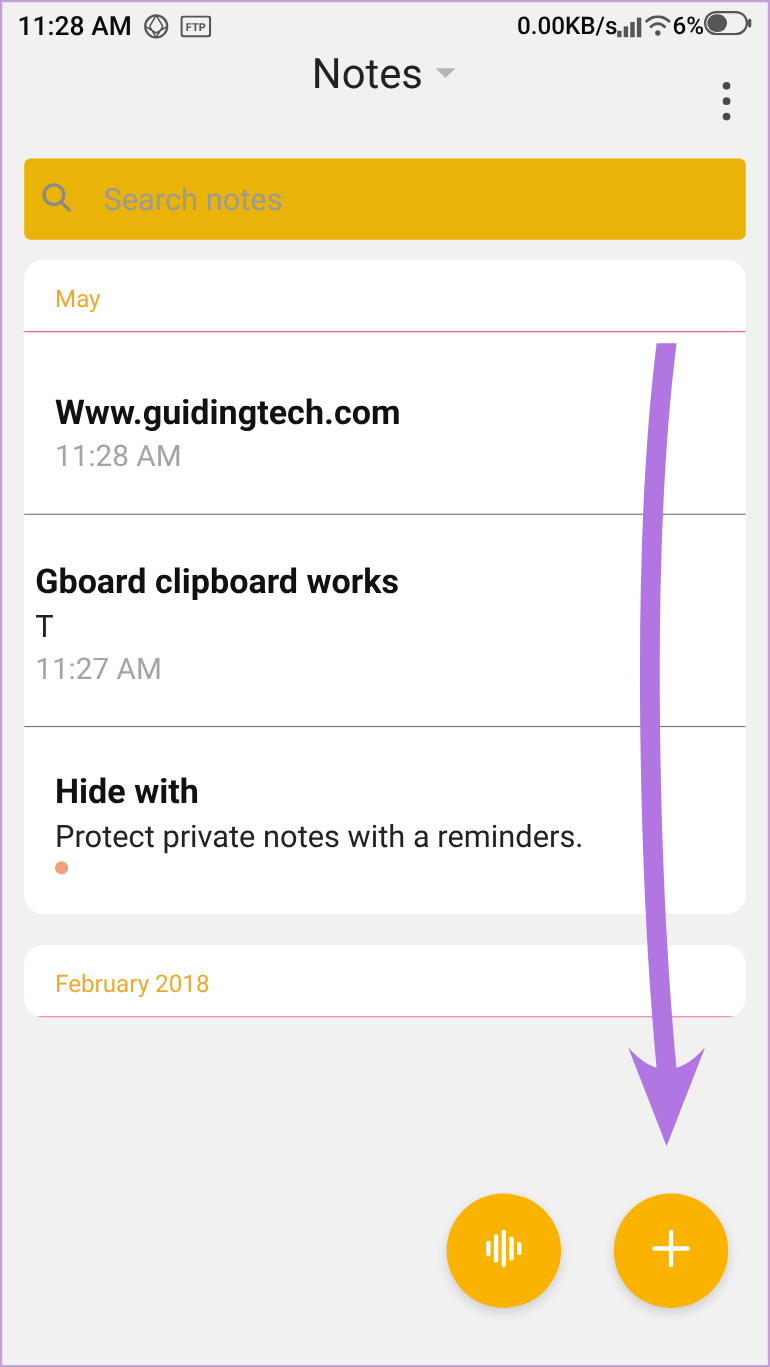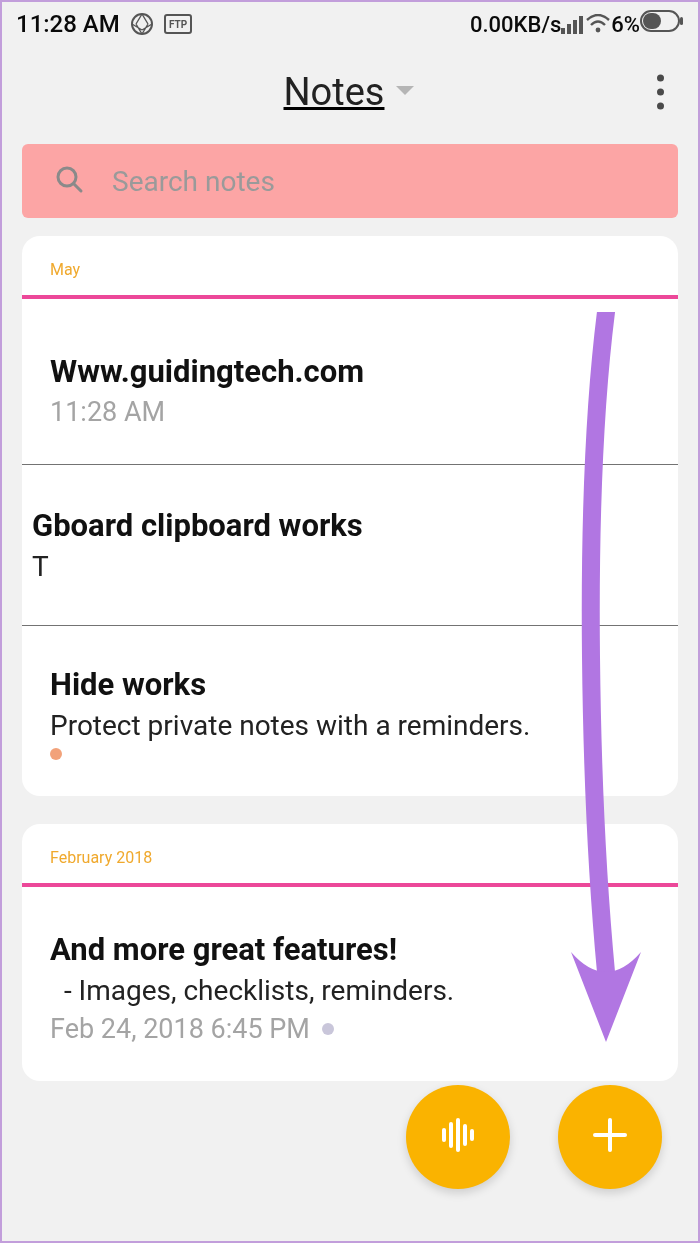"Notes" .header { align-items: center -> flex-start; text-decoration: underline -> none }
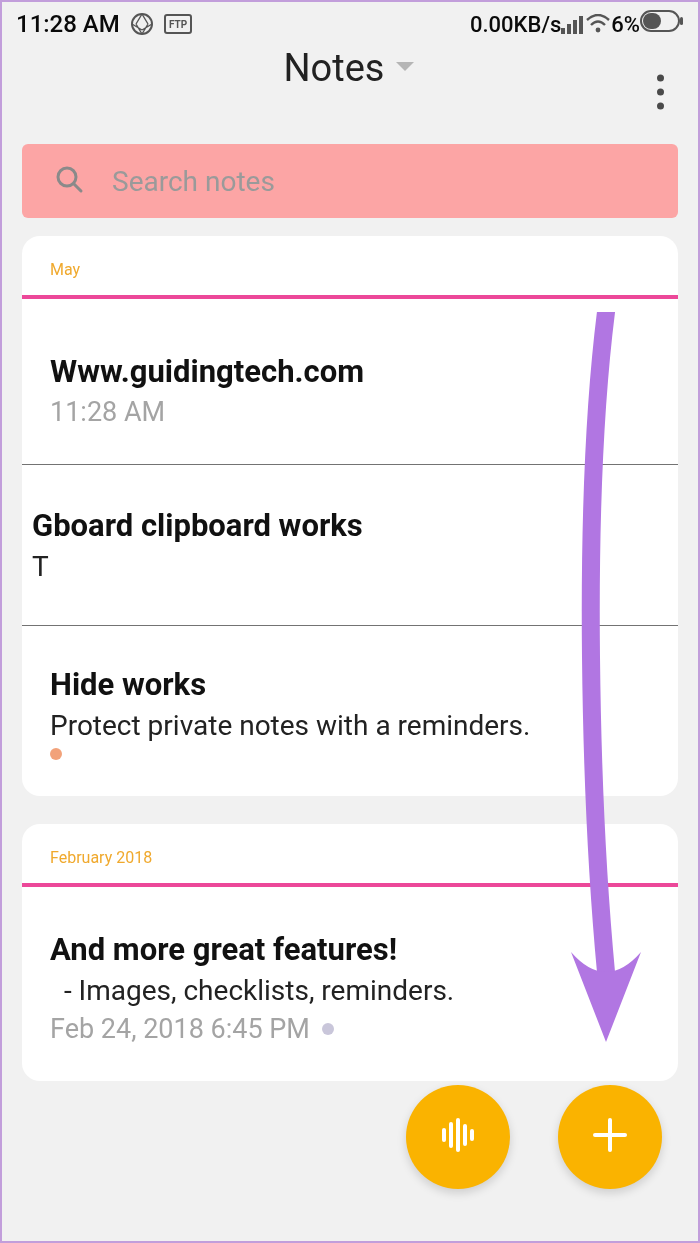"Search notes" .search-bar { background: #fca5a5 -> #eab308; padding: 0 32px -> 0 14px }
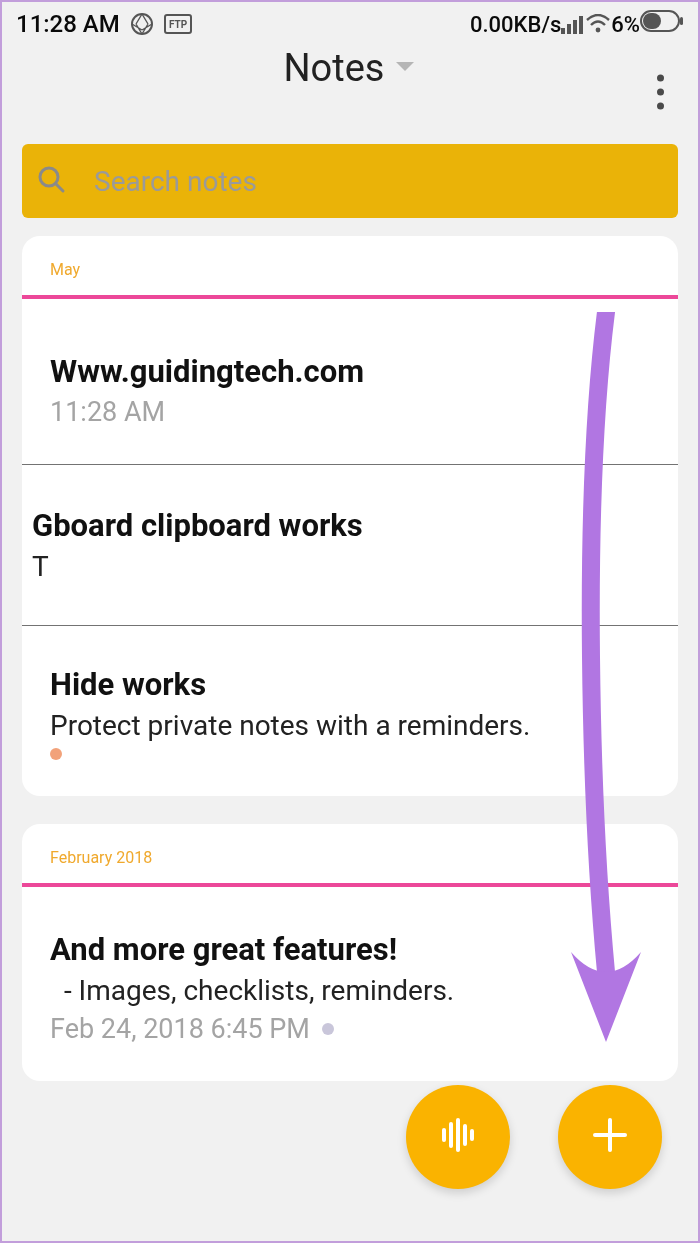"May" .month-header { border-bottom: 4px solid #ec4899 -> 1px solid #ec4899; font-size: 16px -> 22px }
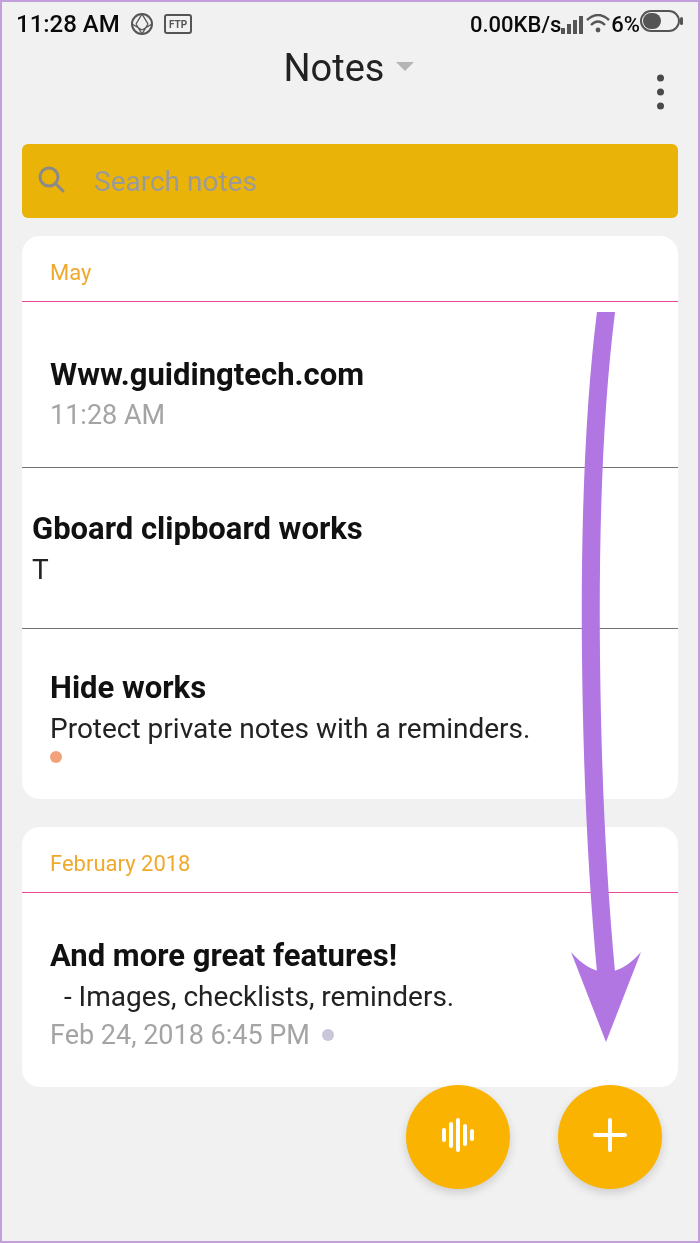"11:27 AM" div.note-time { html: none -> <div> <span>11:27 AM</span> </div> }
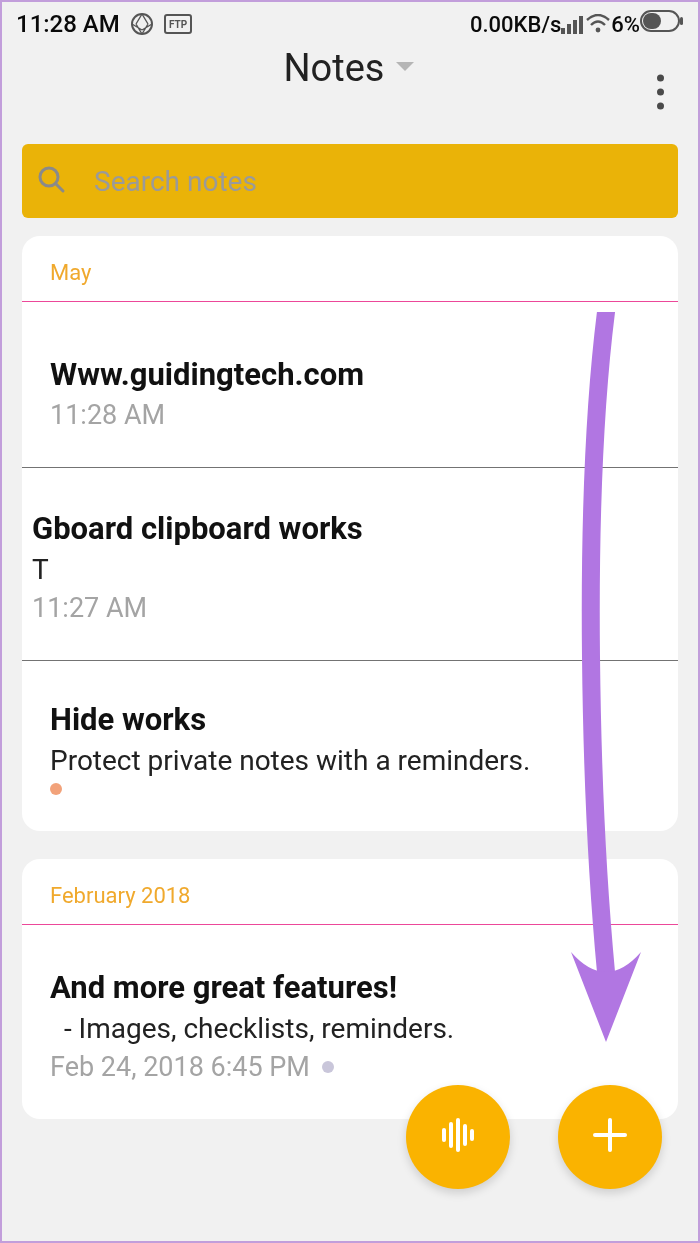"Hide works" div.note-title { text: works -> with }
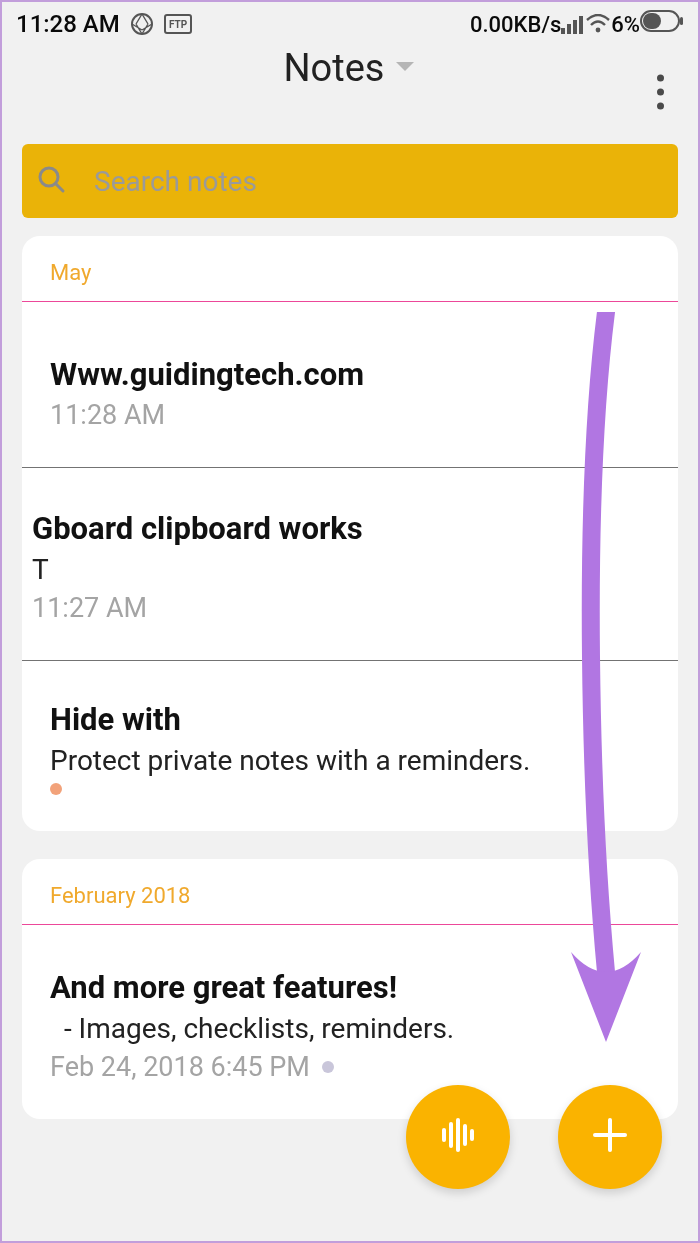"And more great features!" div.note { html: <div> <div>And more great features!</div> <div> - Images, checklists, reminders.</div> <div> <span>Feb 24, 2018 6:45 PM</span> <span></span> </div> </div> -> none }
